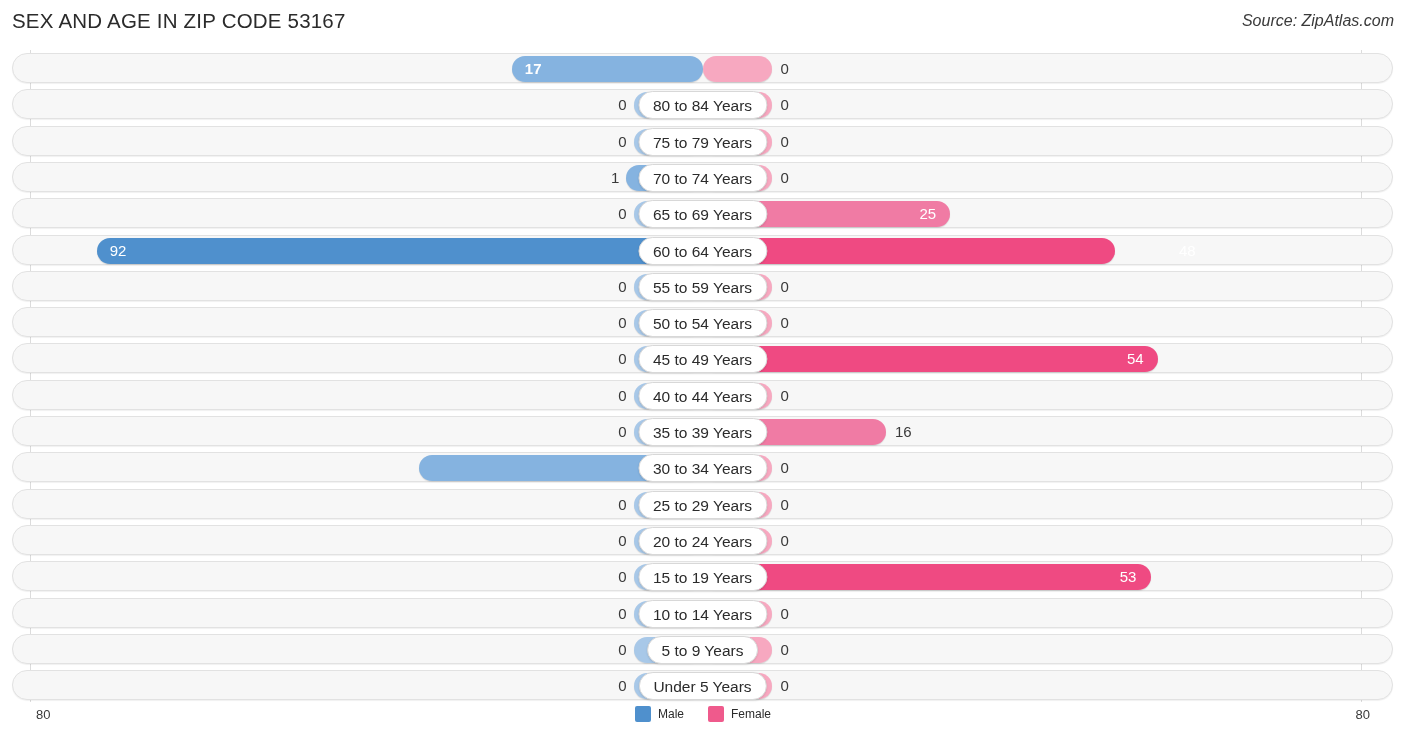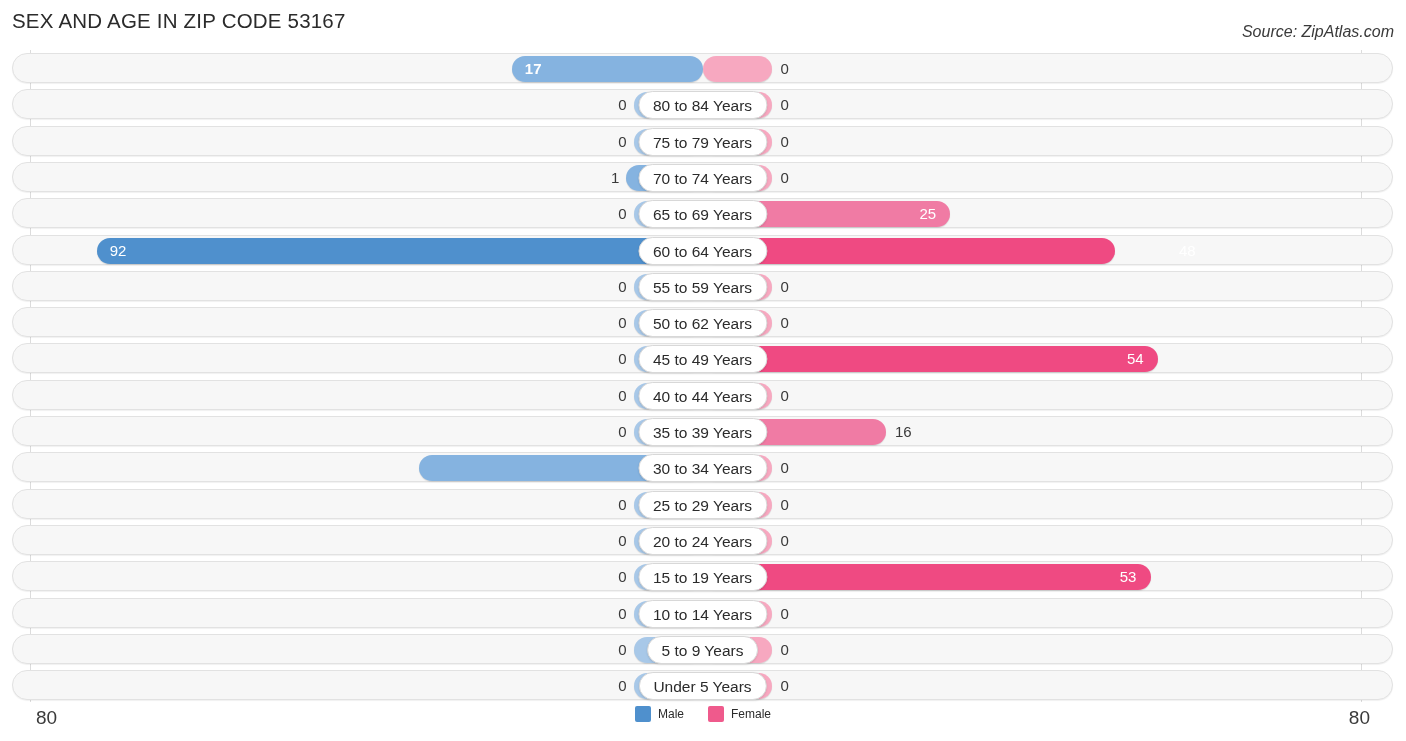"Source: ZipAtlas.com" .source-note { margin-top: 11px -> none }
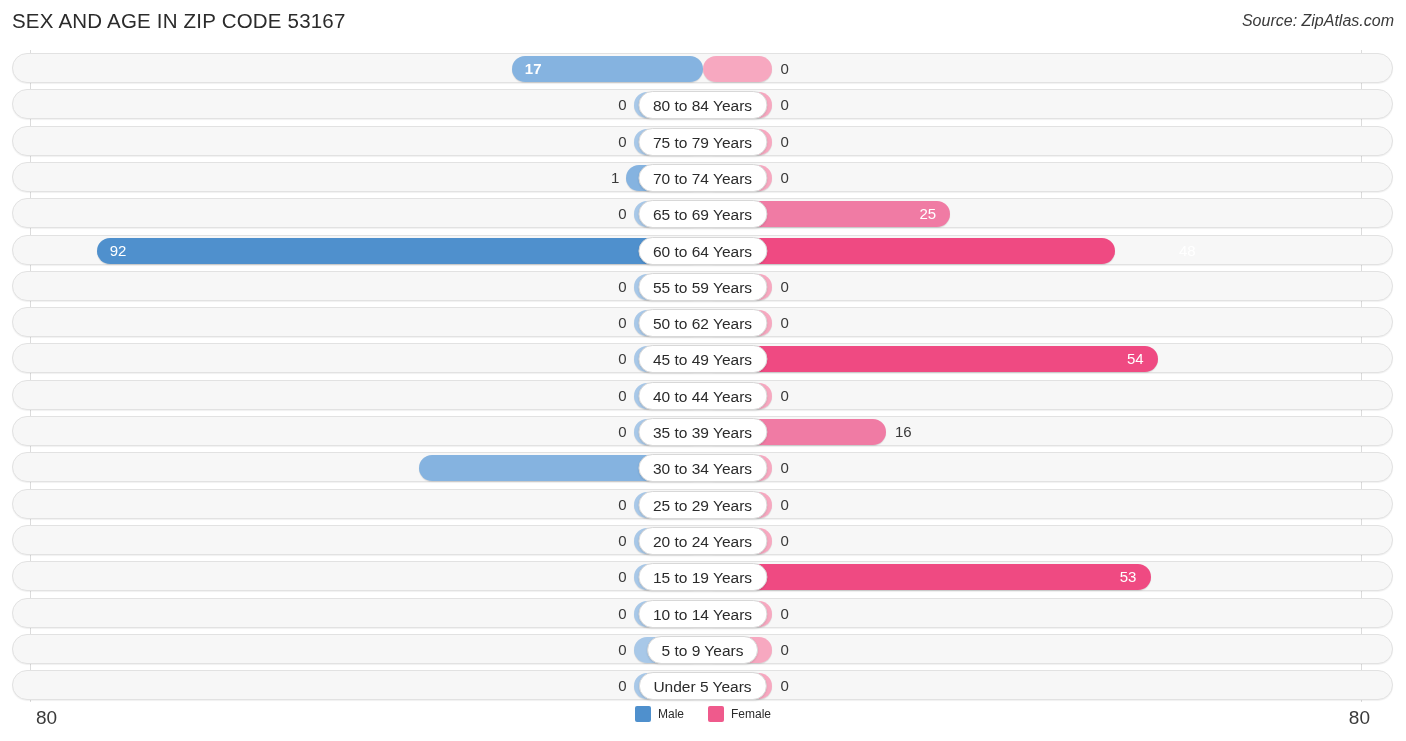"50 to 62 Years" div.age-pill { text: 62 -> 54 }
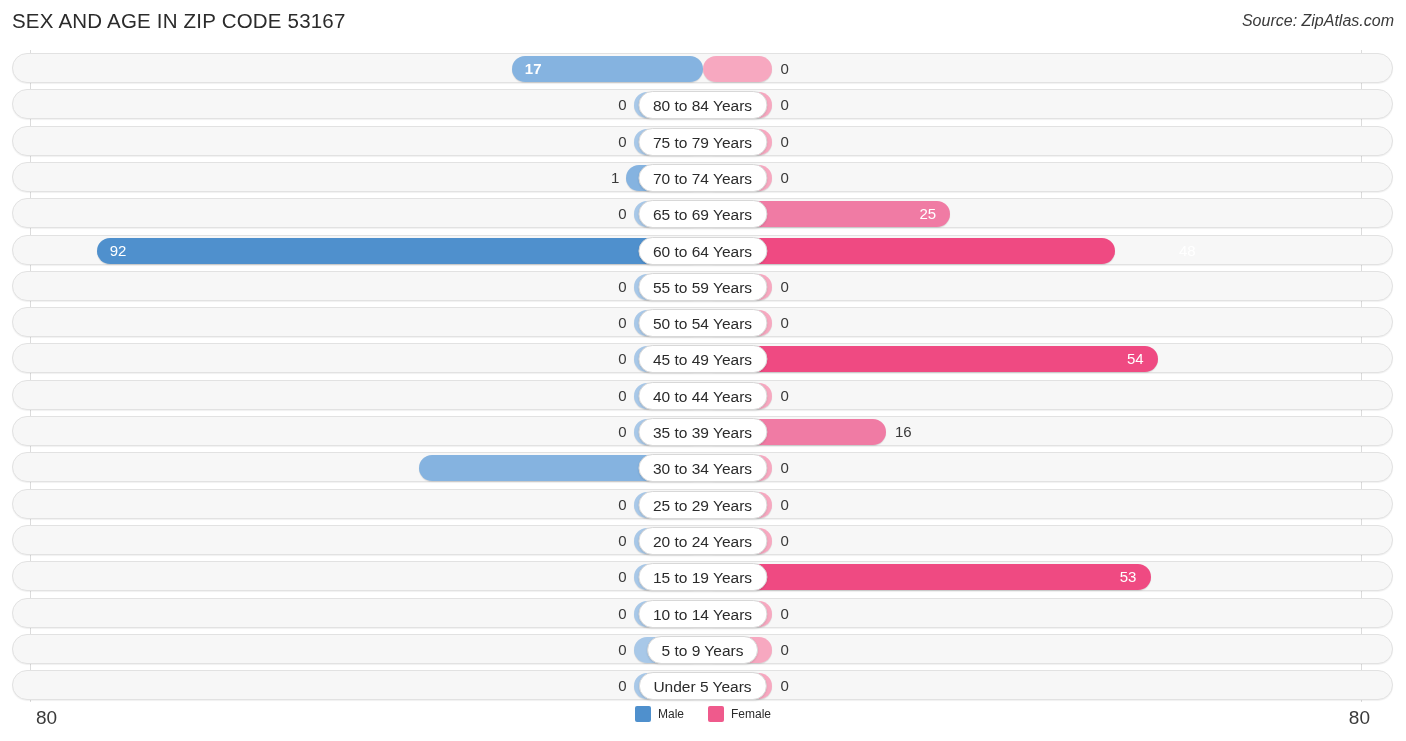"80" .axis-label { font-size: 19px -> 13px }
